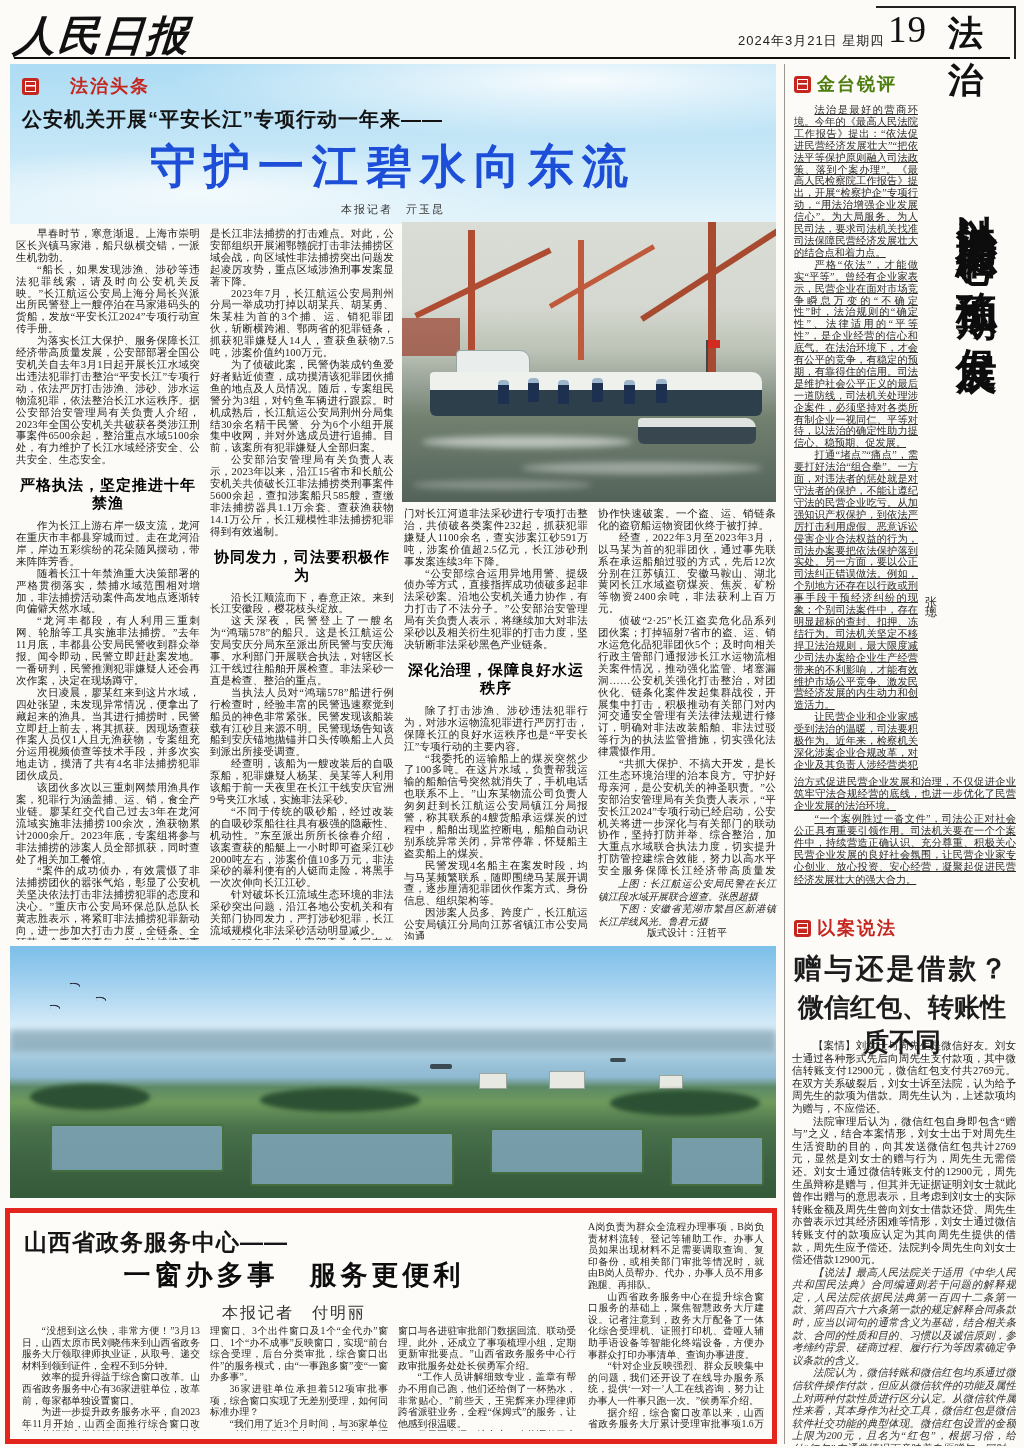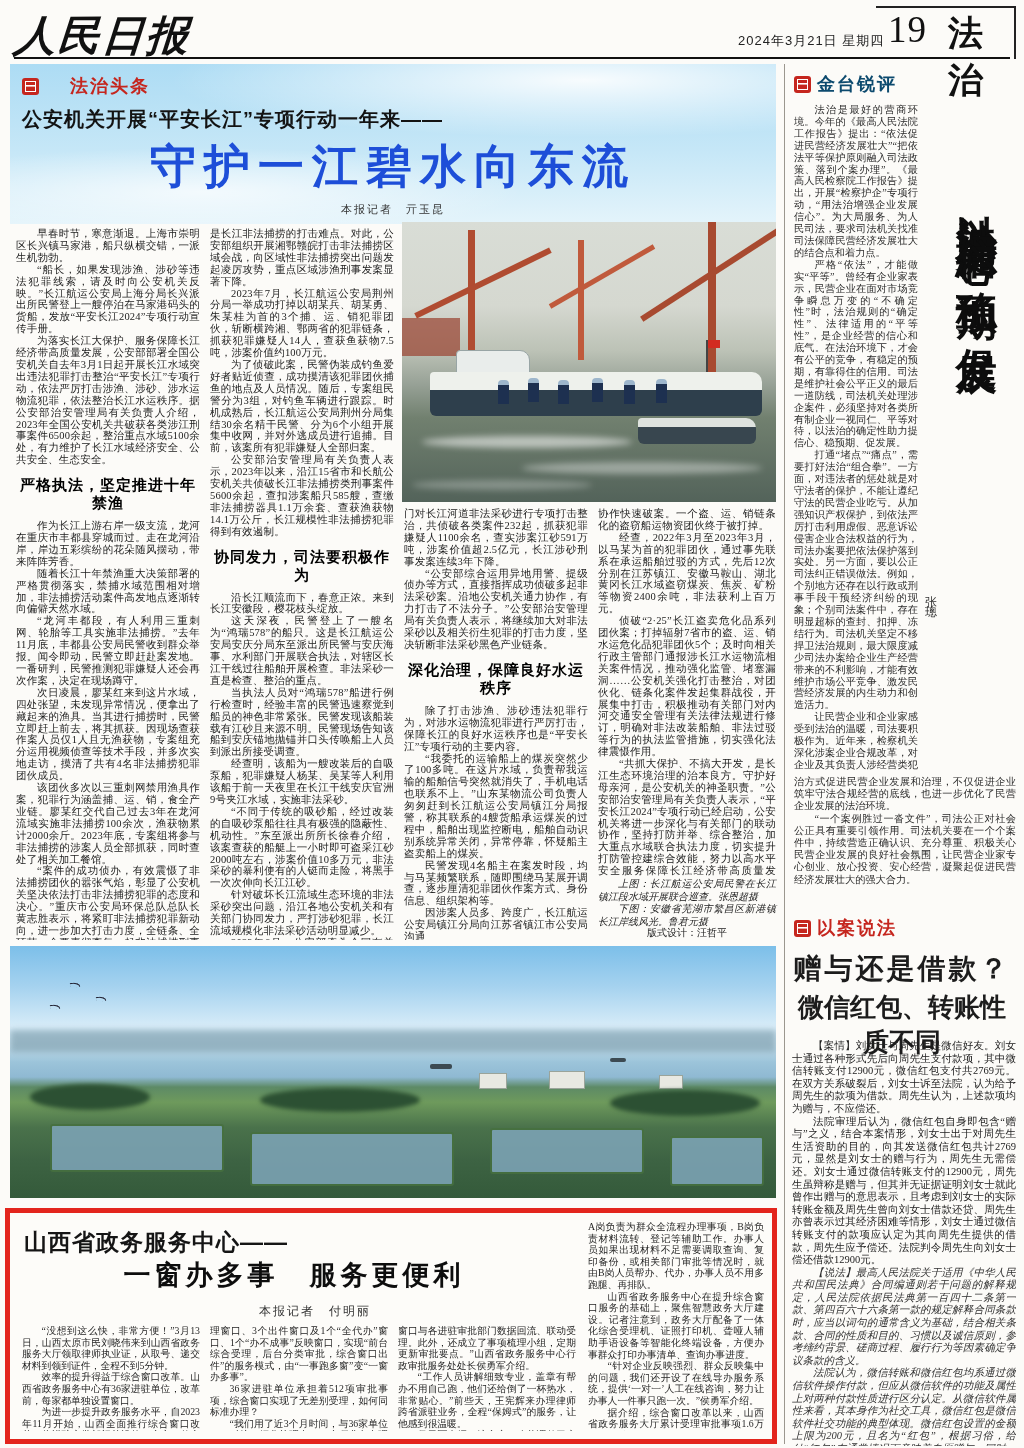"金台锐评" div.abs { color: #0c4a6e -> #4d7c0f }
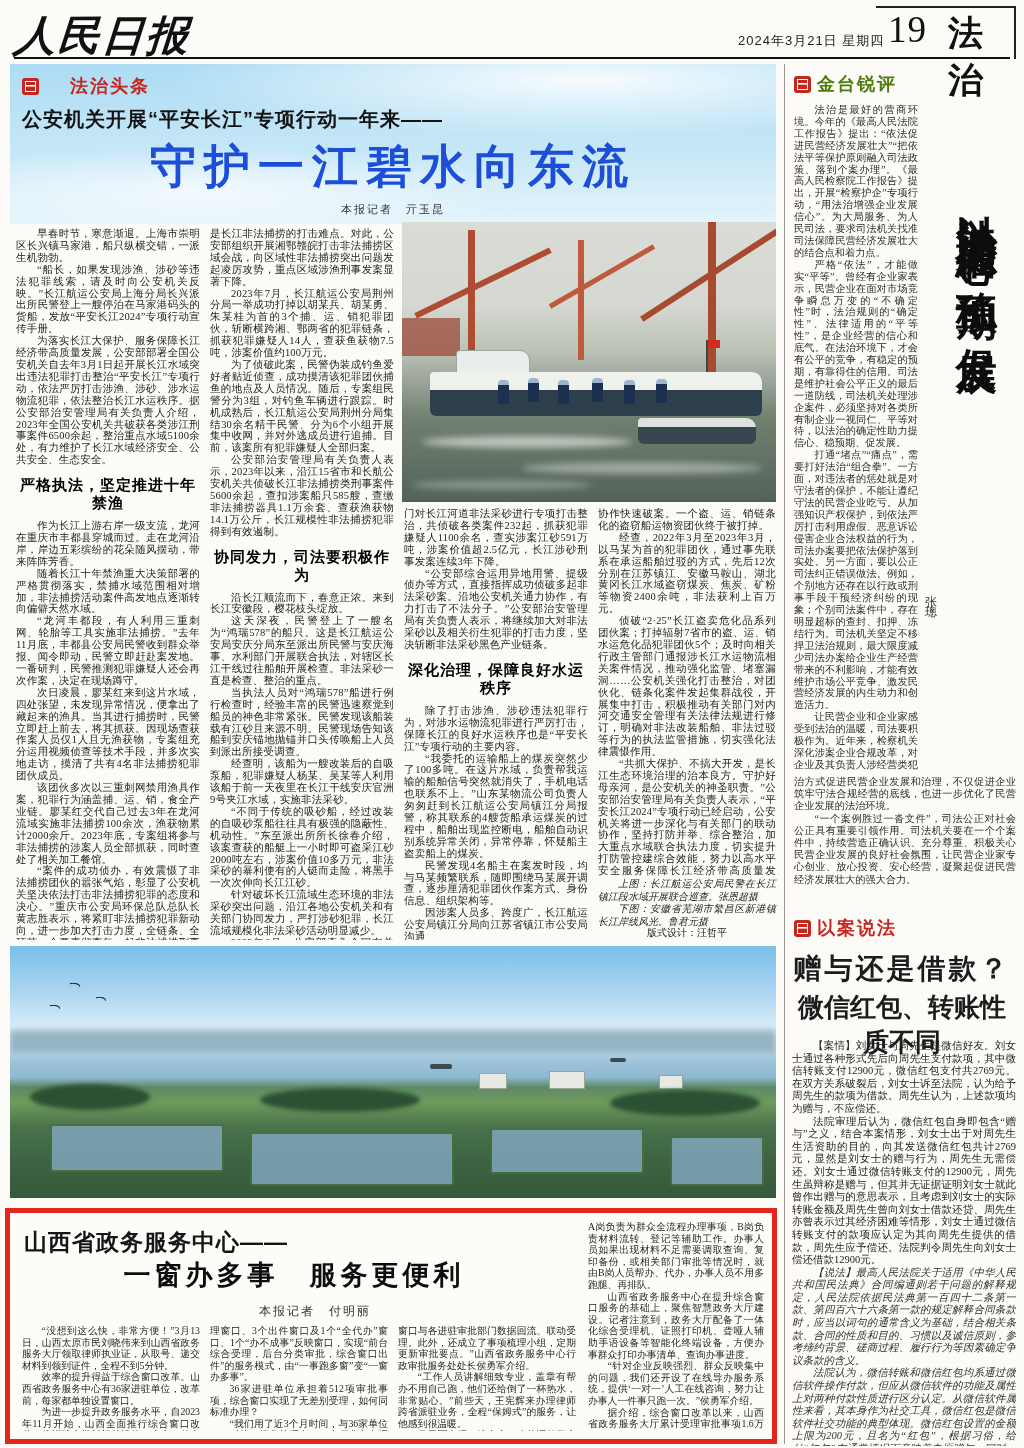"法治是最好的营商环境。今年的《最高人民法院工作报告》提出：“依法促进民营经济发展" .commentary-col .para,.commentary-wide .para { text-decoration: none -> underline }
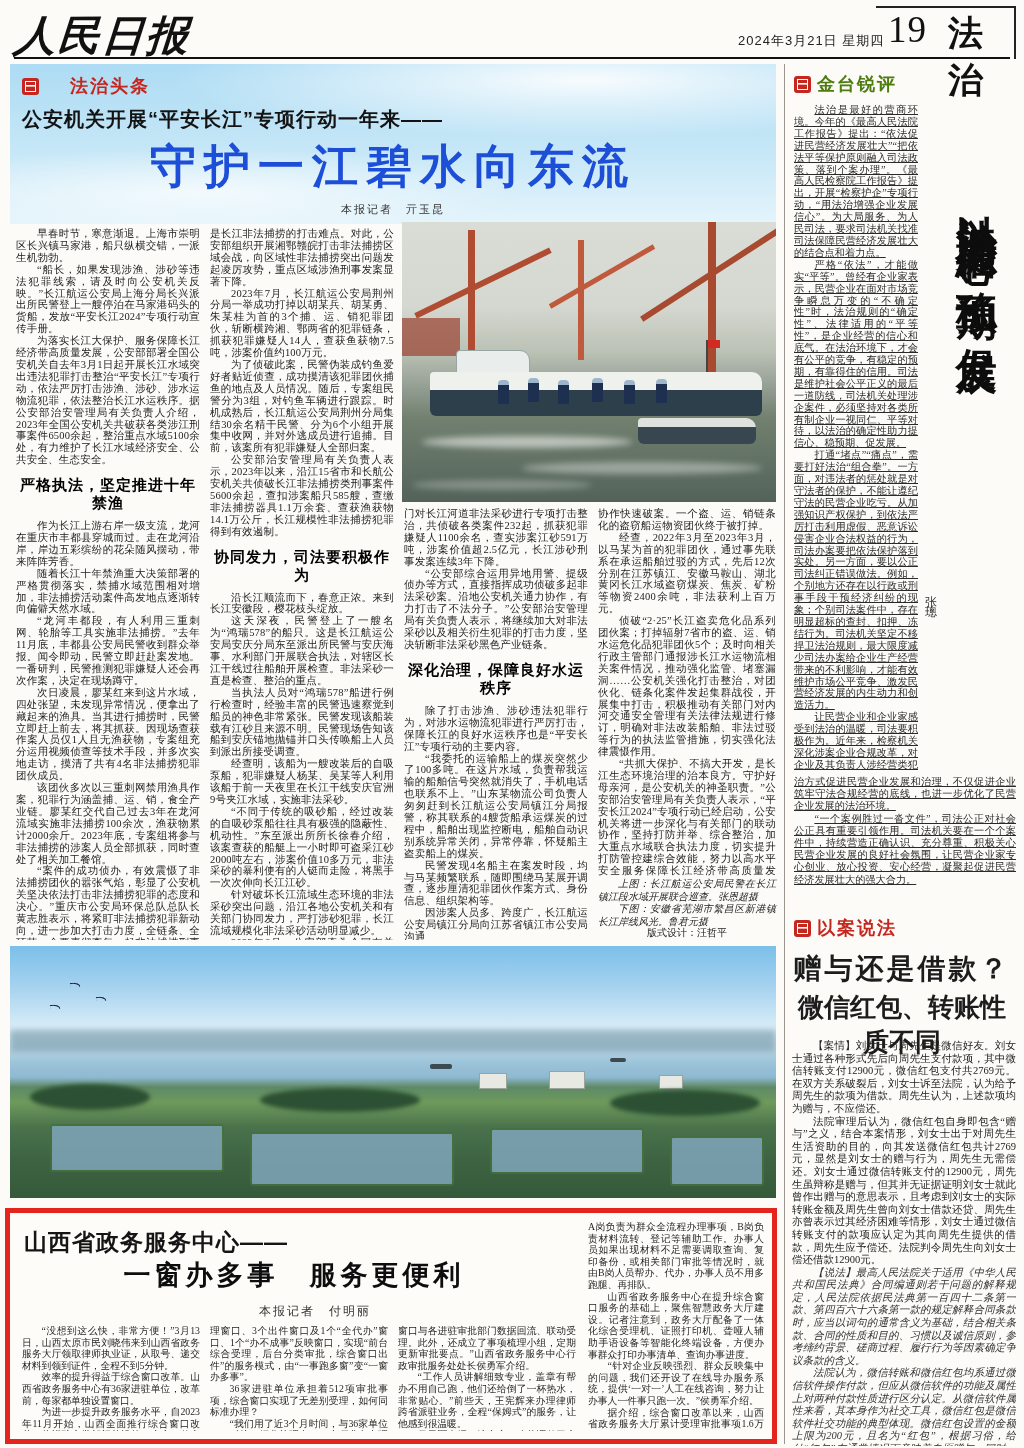"本报记者 付明丽" .svc-byline { font-size: 12px -> 16px; padding-left: 21px -> none }
